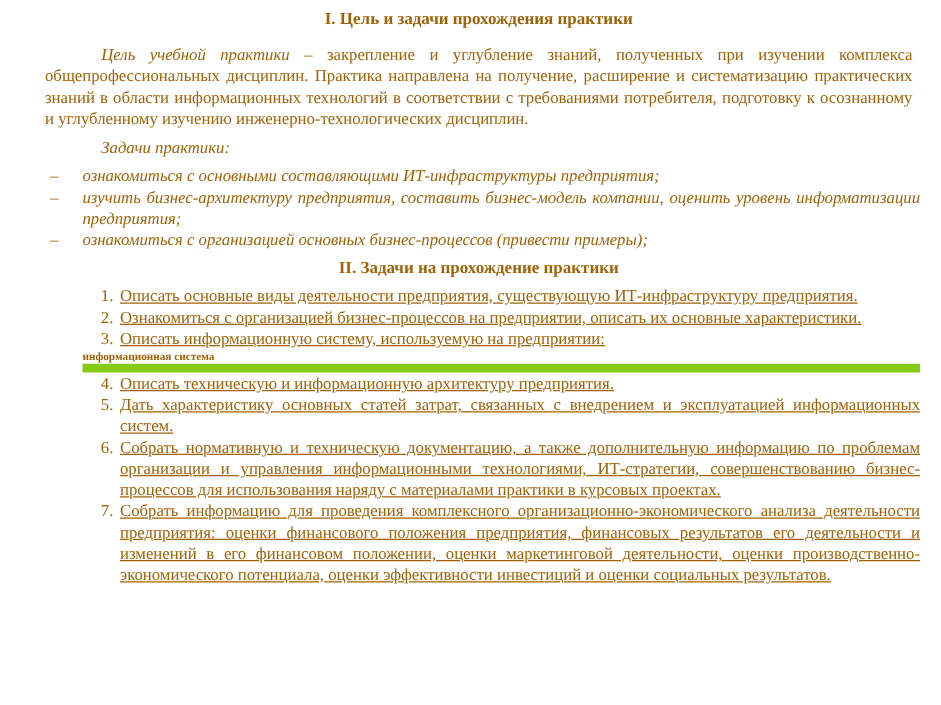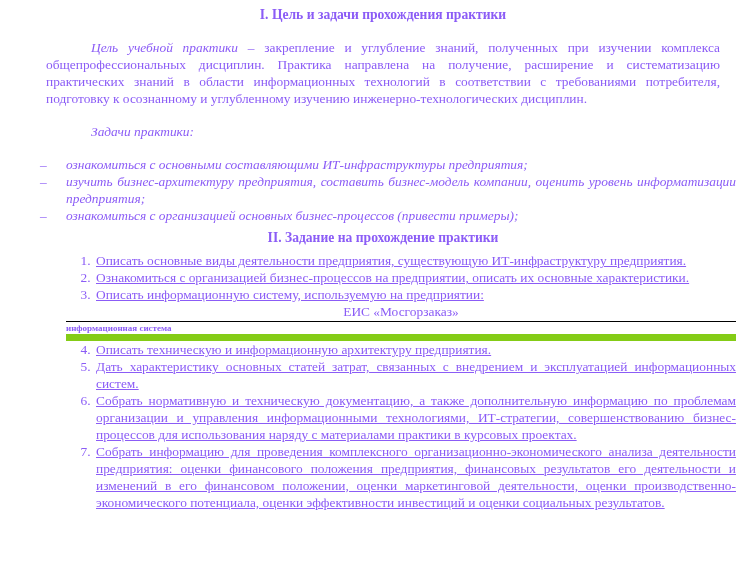"I. Цель и задачи прохождения" .page { color: #8b5cf6 -> #a16207 }
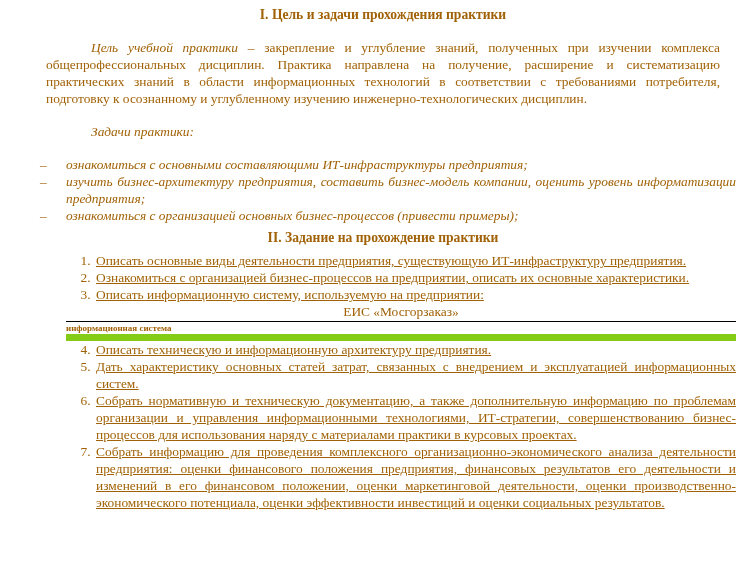"Цель учебной практики – закрепление" .para { margin: 16px -> 6px }
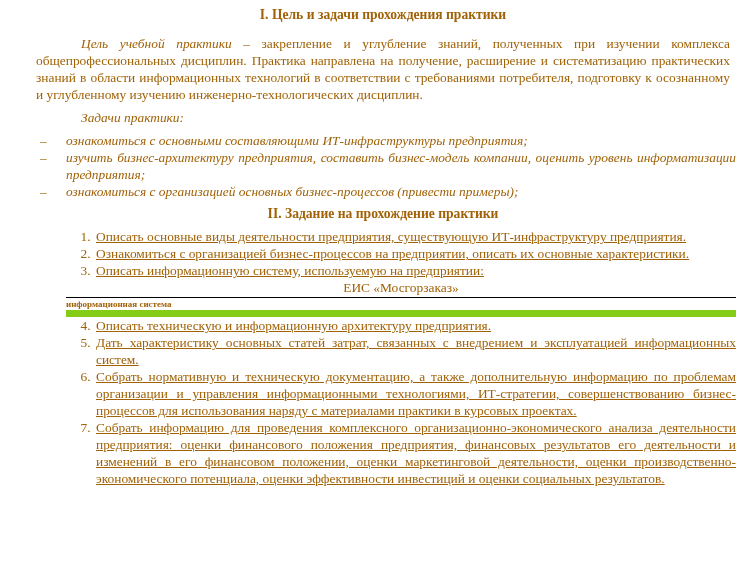"II. Задание на прохождение практики" h1.center-title { text: Задание -> Задачи }
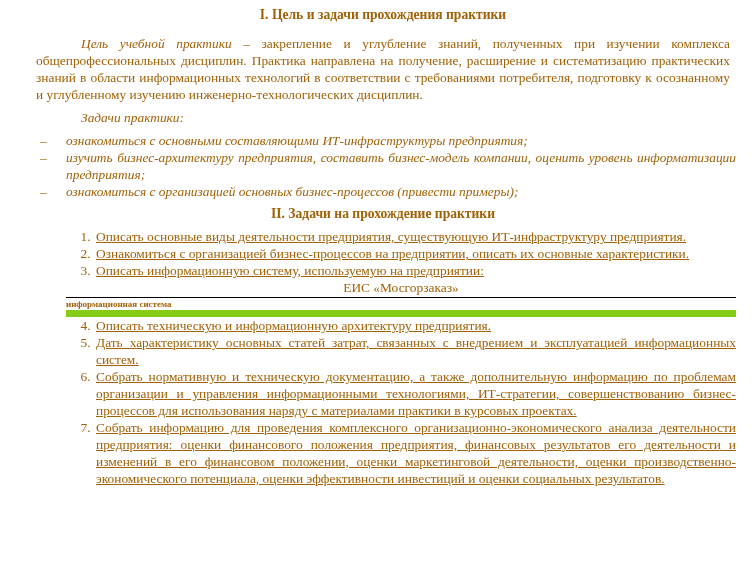"ЕИС «Мосгорзаказ»" div.field-value { html: <div>ЕИС «Мосгорзаказ»</div> -> none }
